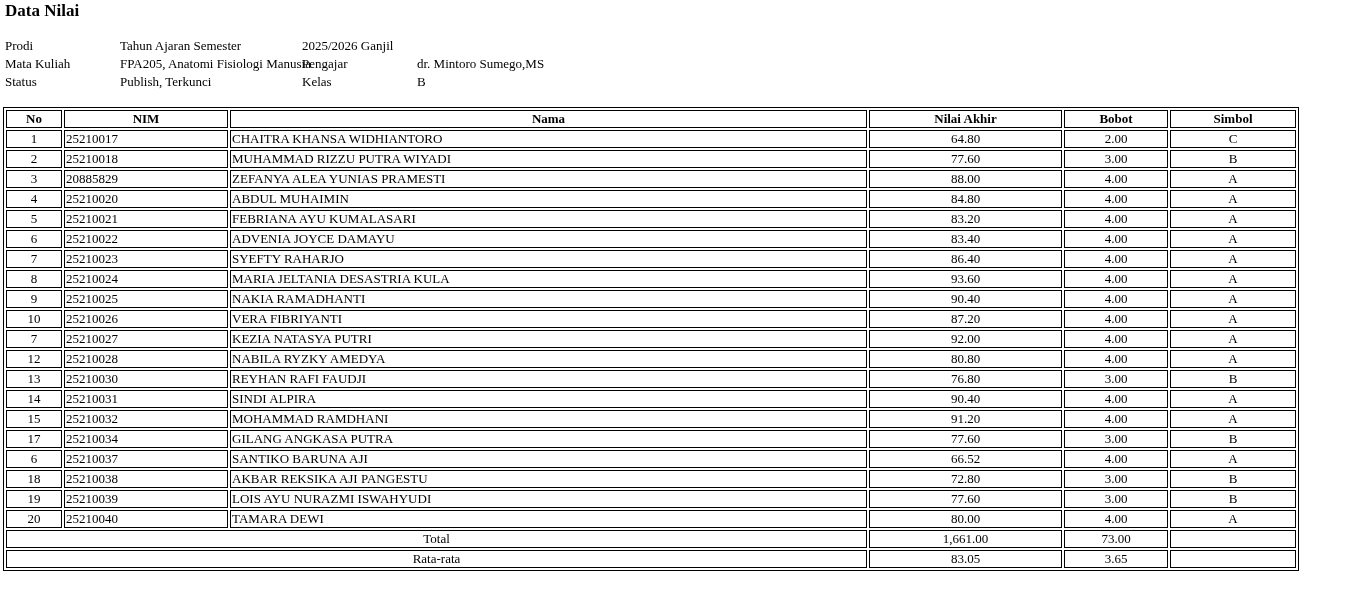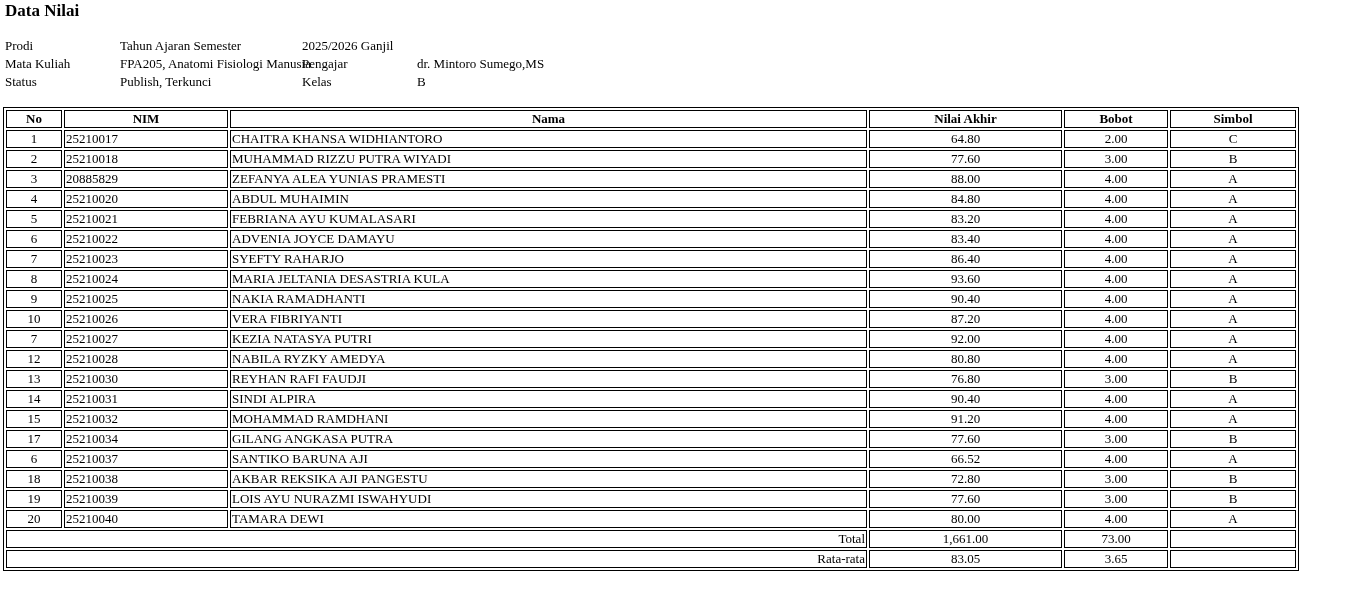"Total" td.al-r { text-align: right -> center }
